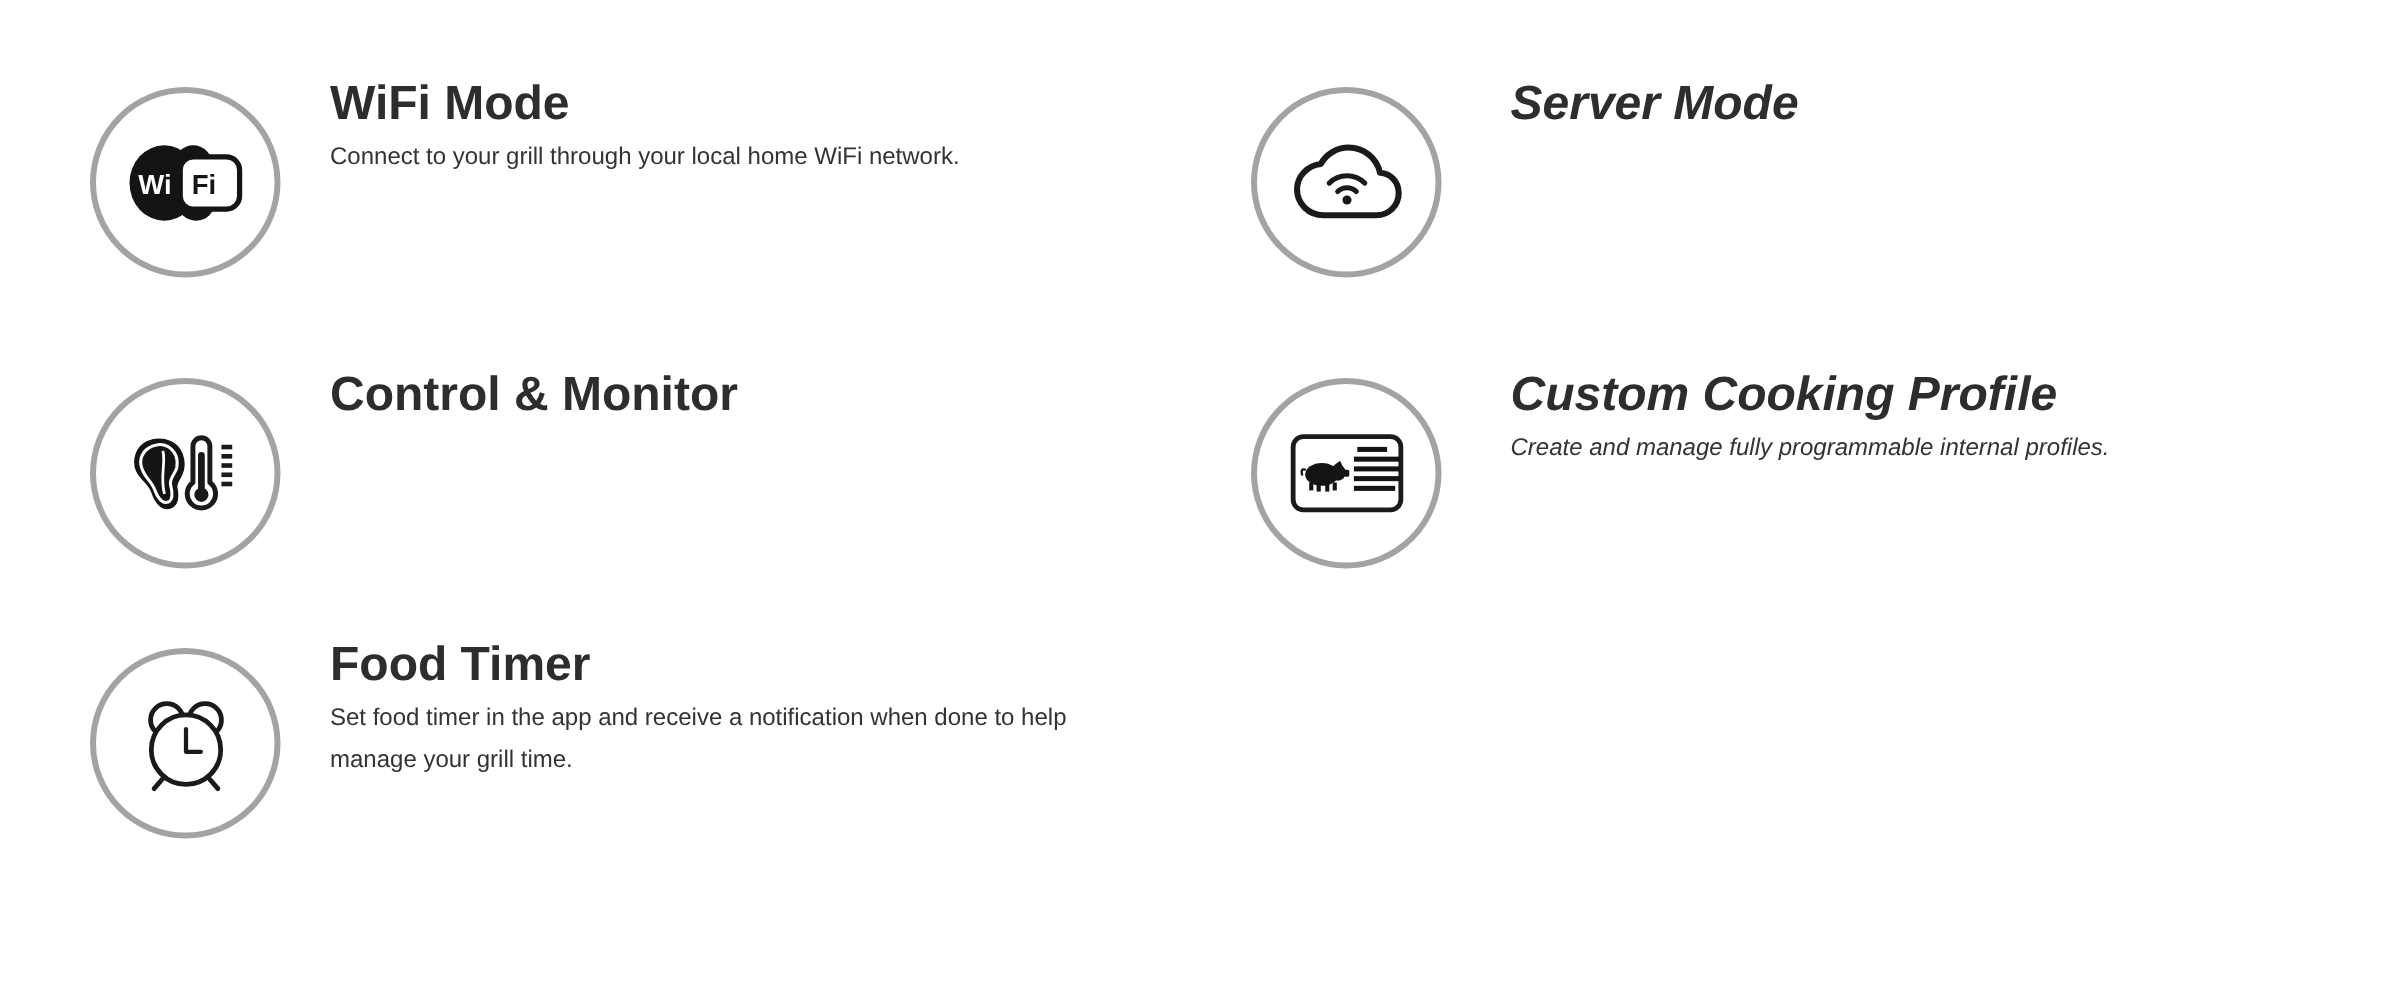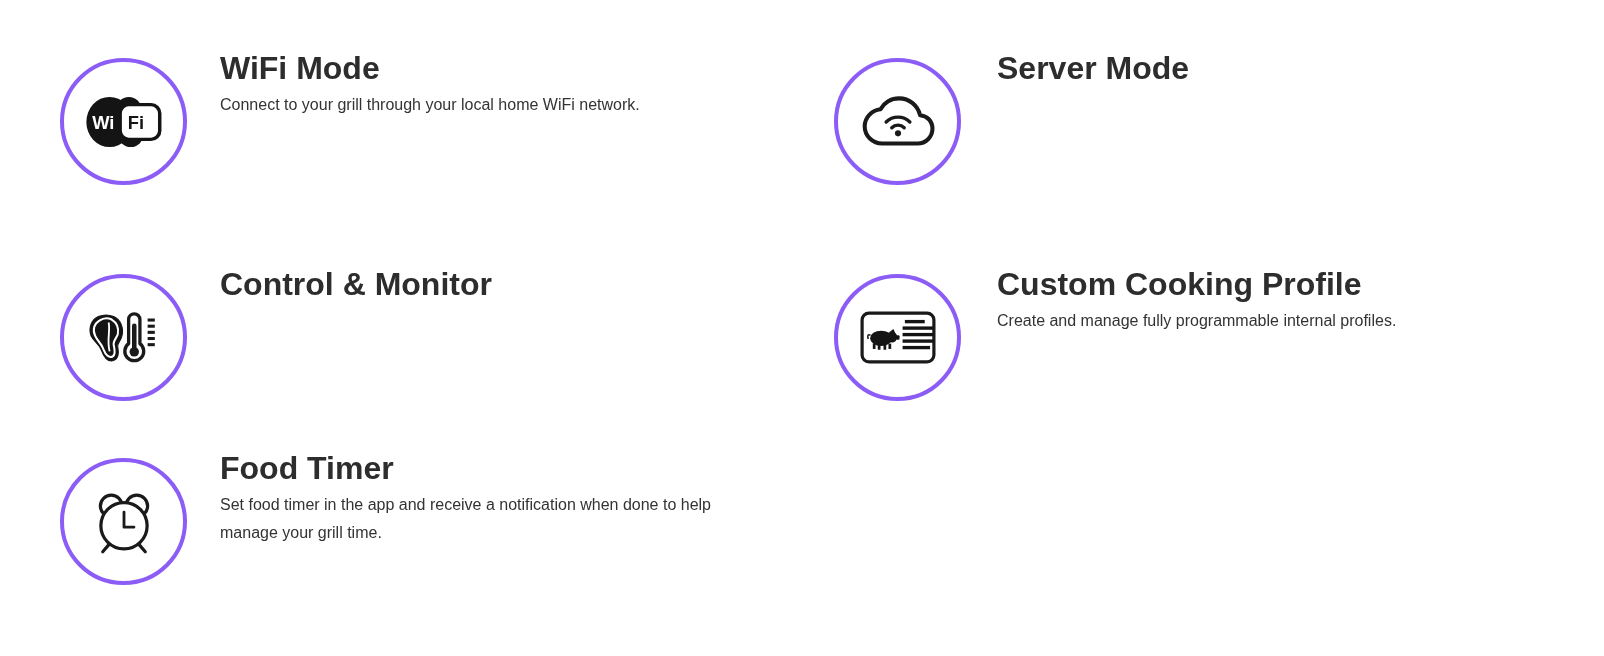"Server Mode" .col-right .text { font-style: none -> italic; margin-left: 36px -> 46px }
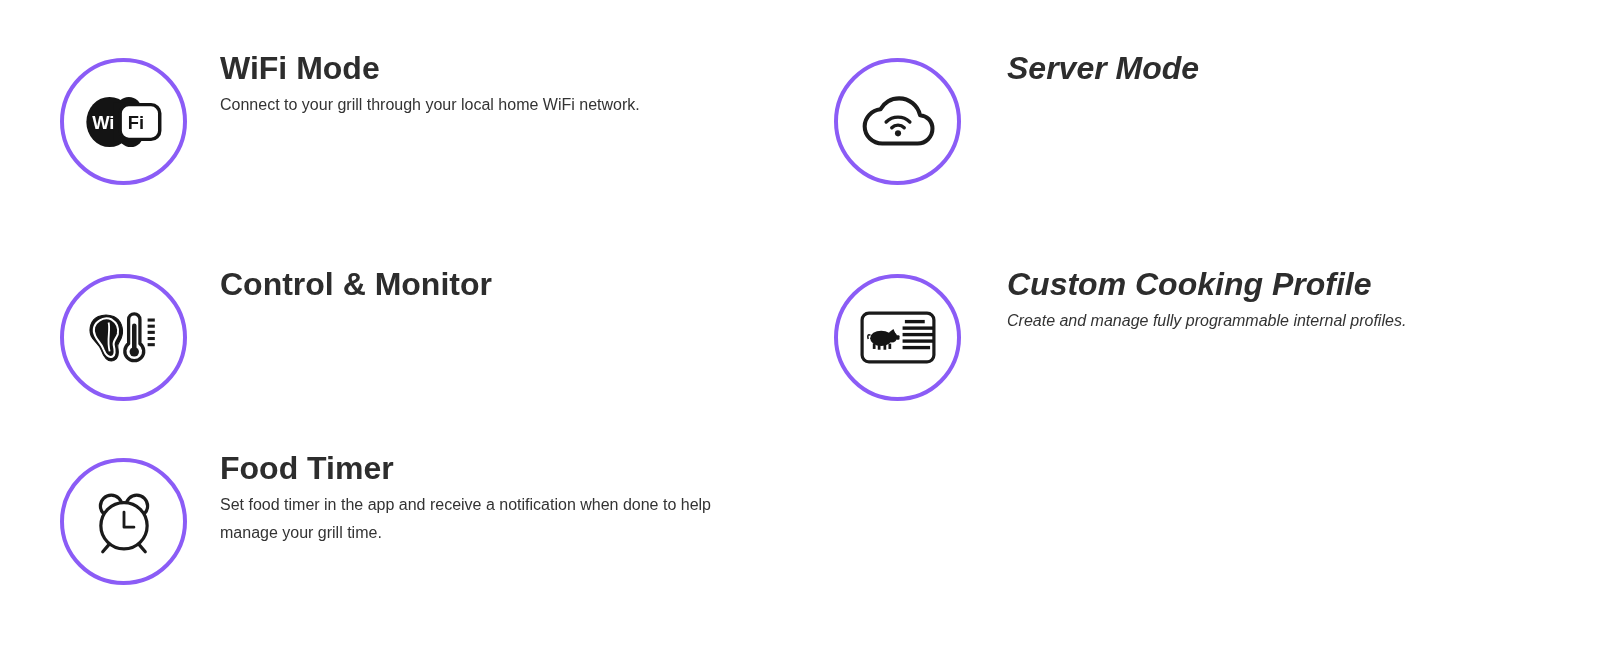"Wi" .icon-wrap { border: 4px solid #8b5cf6 -> 4px solid #a3a3a3 }
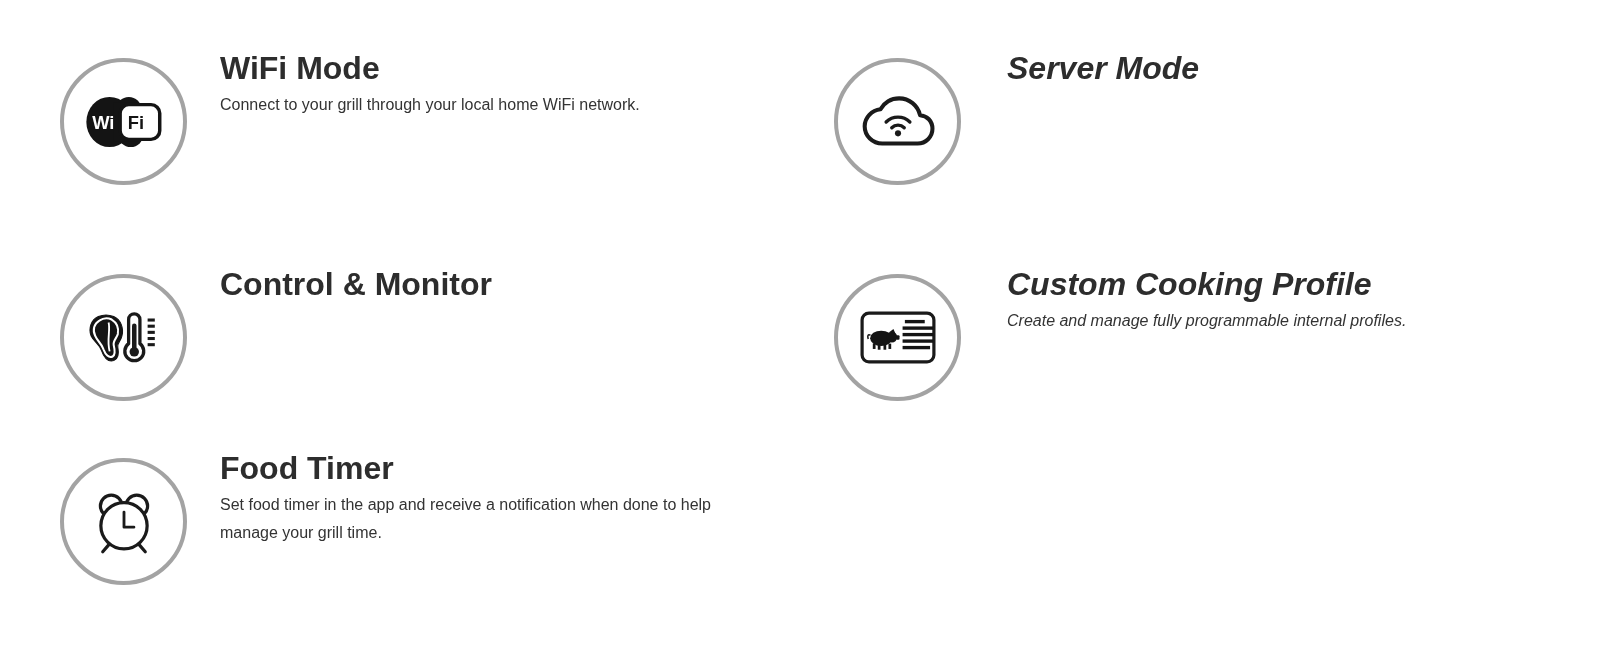"Control & Monitor" .row-2 { top: 266px -> 244px }
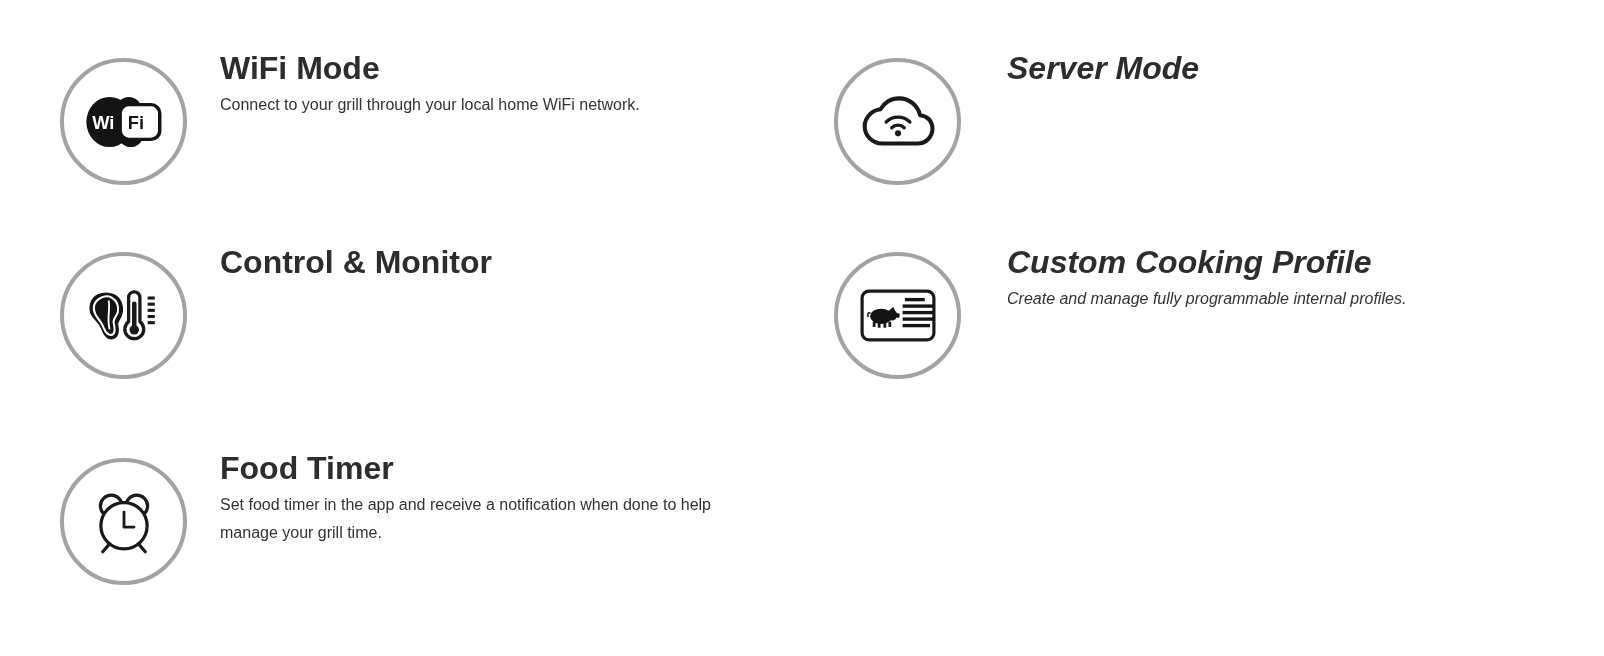"Food Timer" .row-3 { top: 450px -> 424px }
